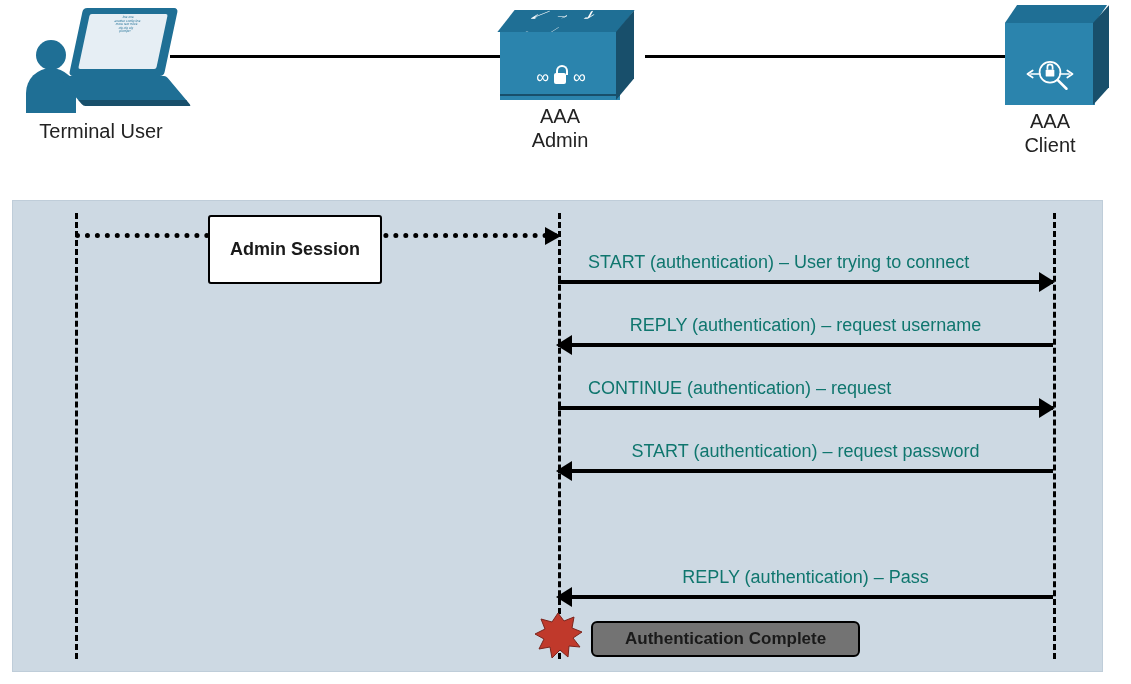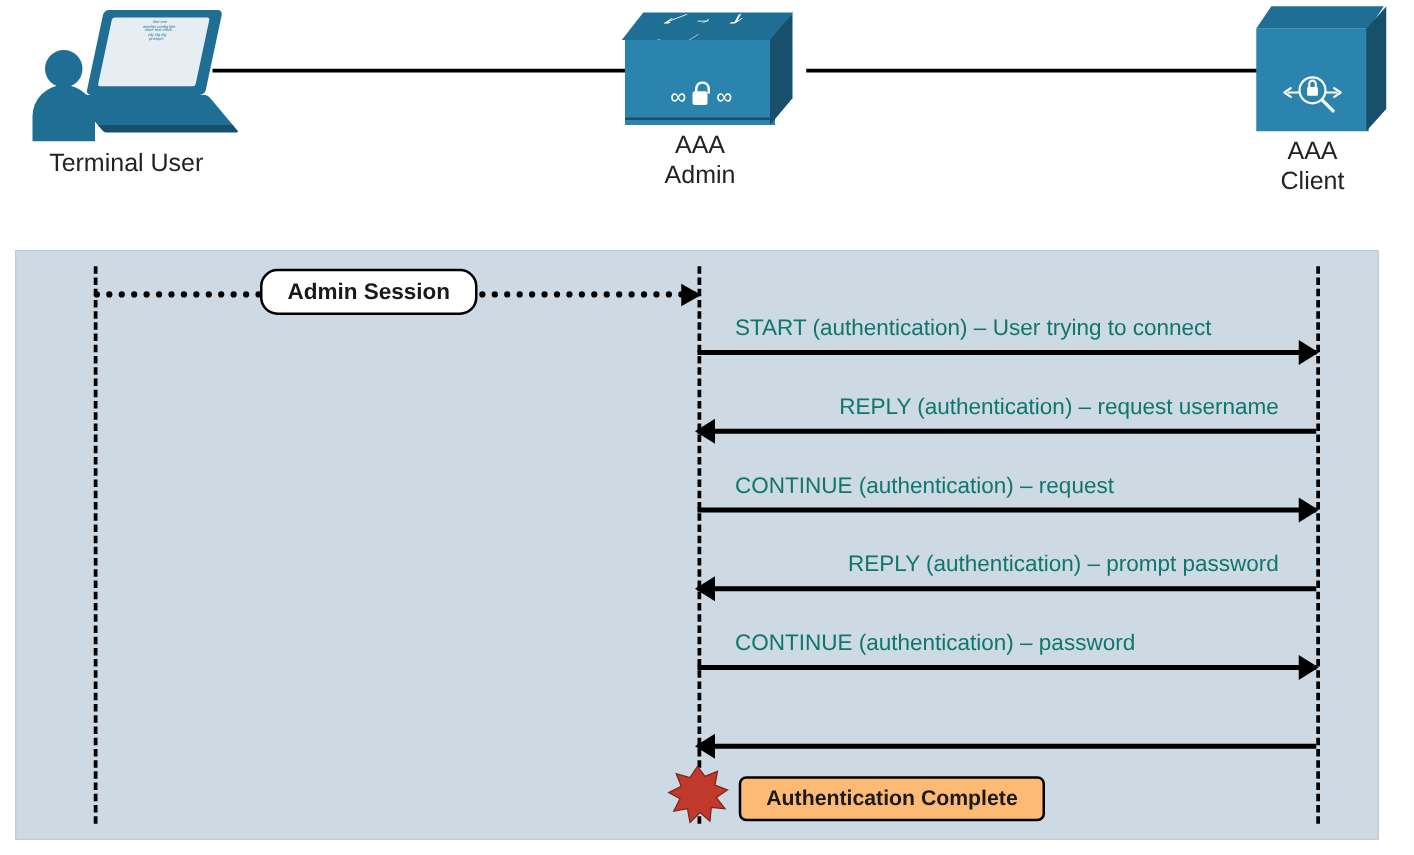"Admin Session" .pill { border-radius: 14px -> 3px; padding: 6px 20px -> 22px 20px }
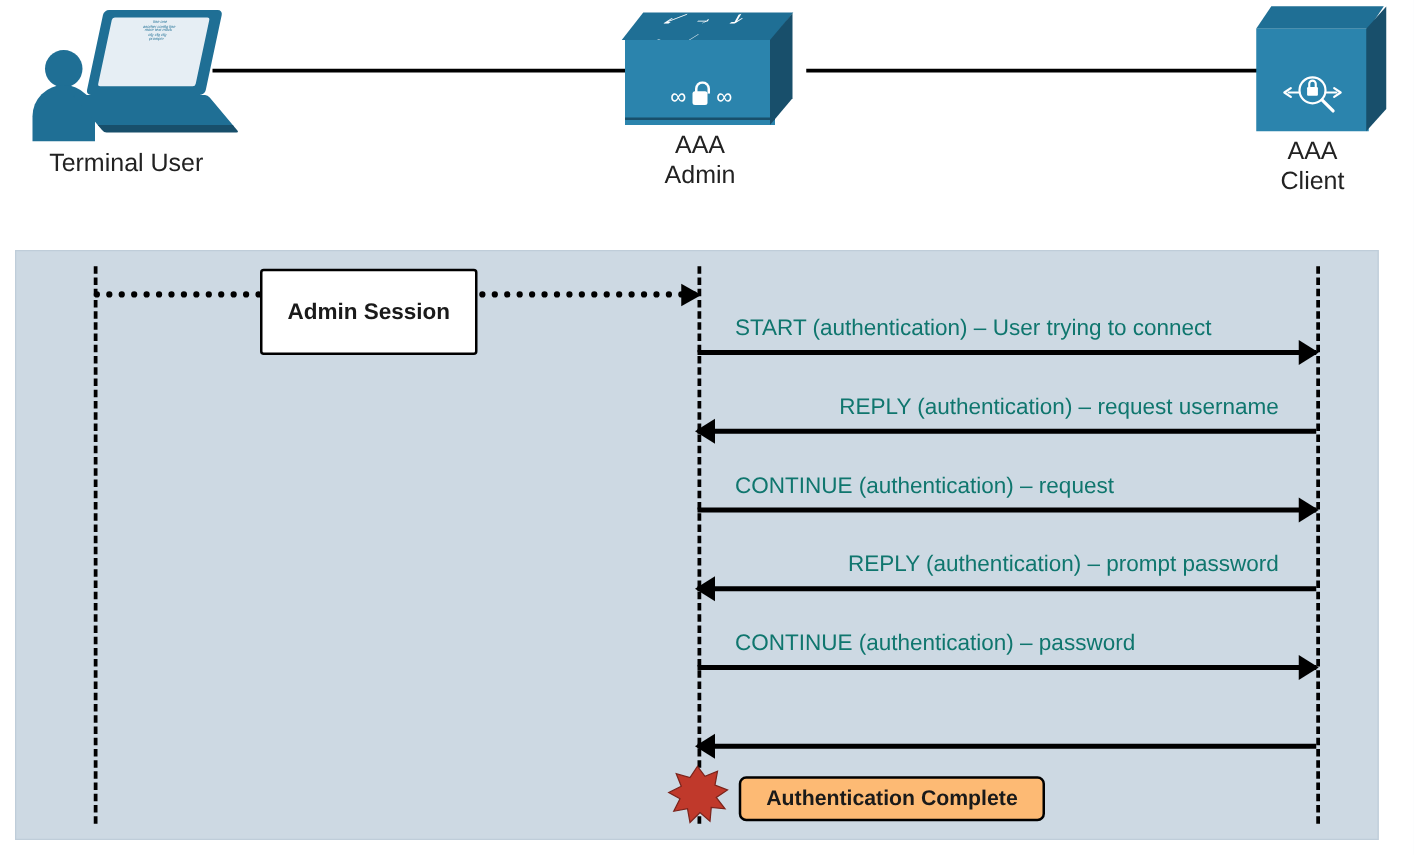"REPLY (authentication) – request" .msg.left .txt { text-align: right -> center }
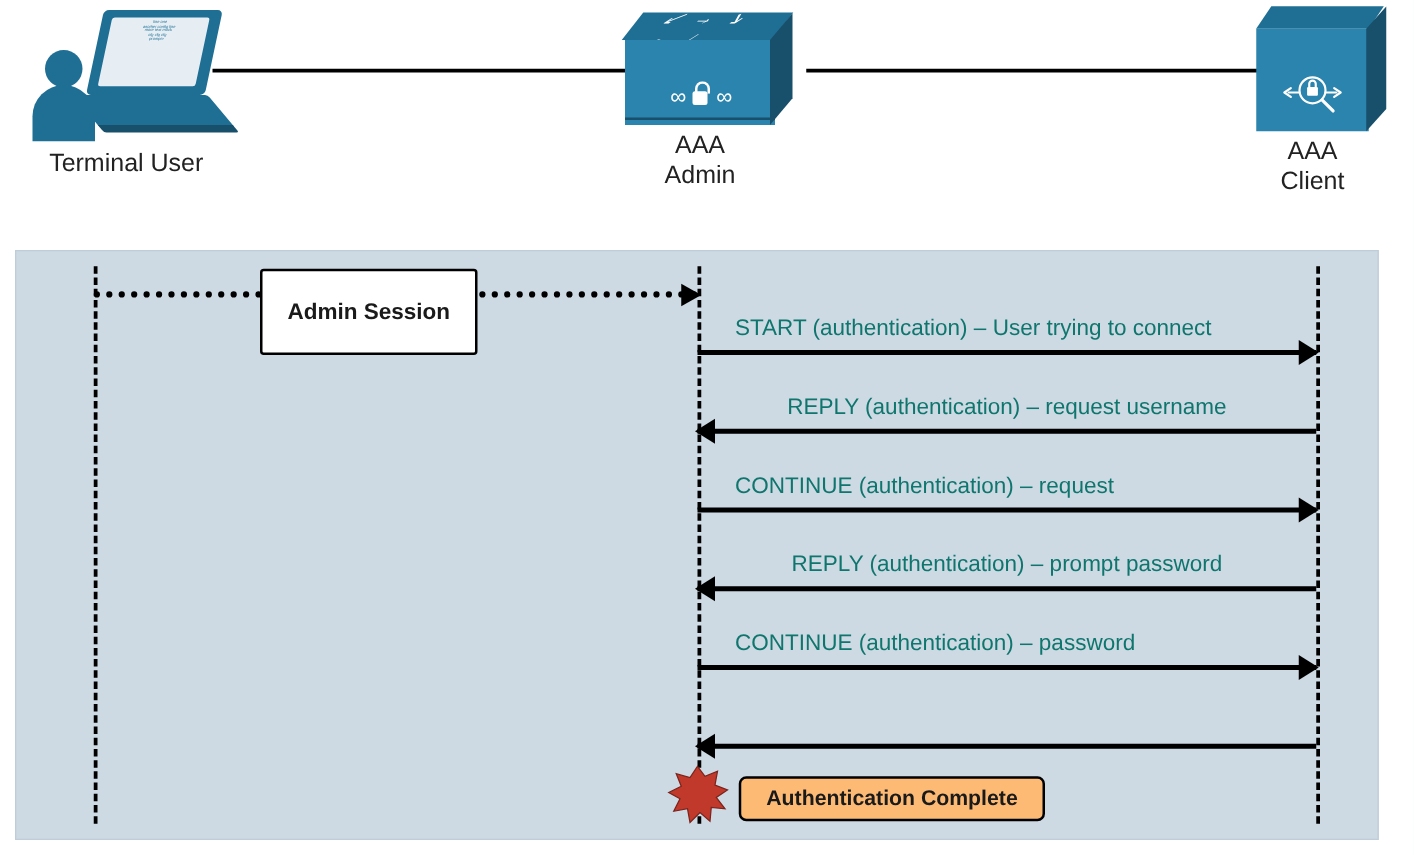"REPLY (authentication) – prompt password" div.txt { text: REPLY (authentication) – prompt -> START (authentication) – request }
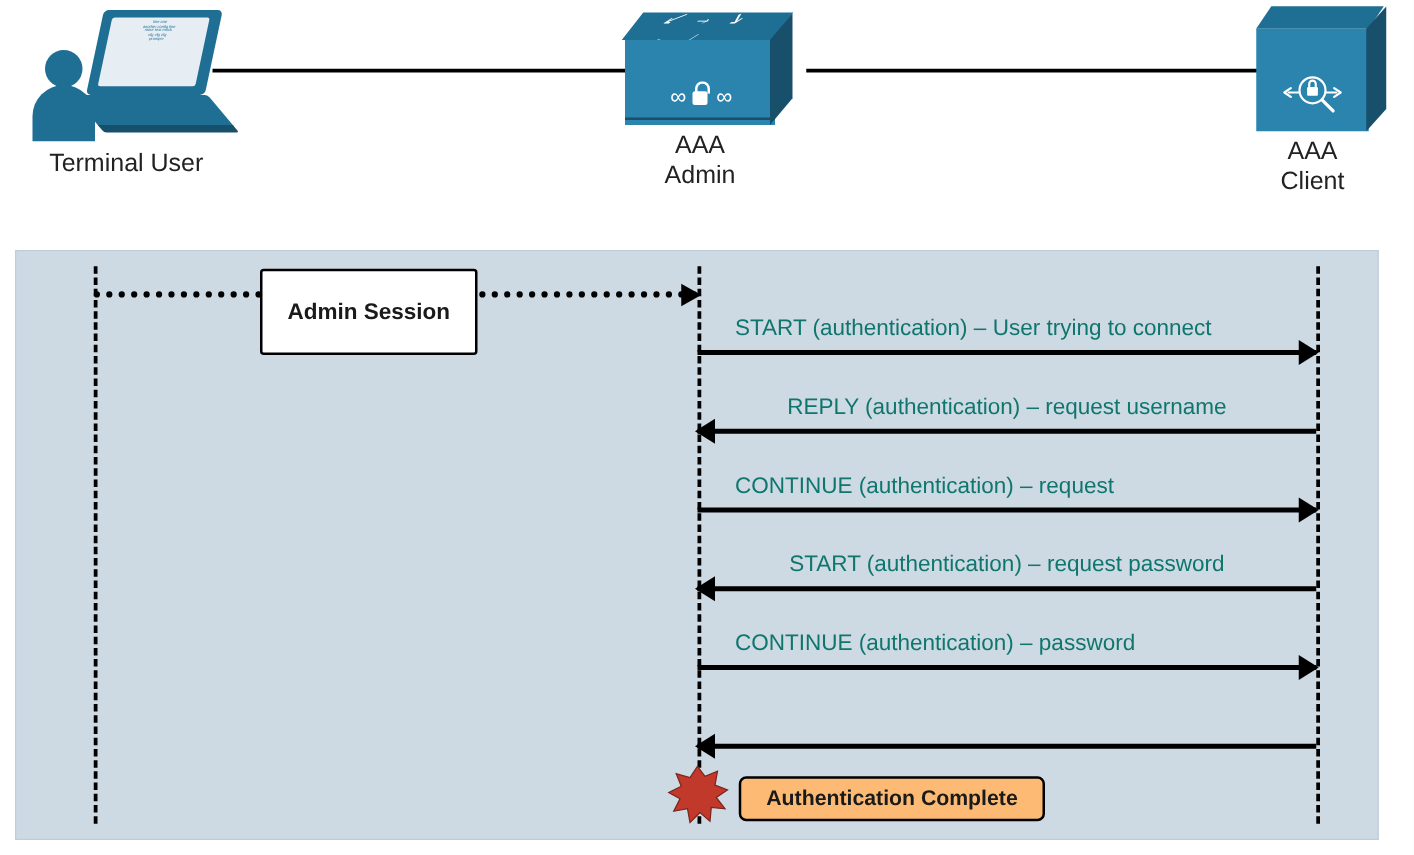"CONTINUE (authentication) – password" div.msg { html: <div> <div>CONTINUE (authentication) – password</div> <div></div> <div></div> </div> -> none }
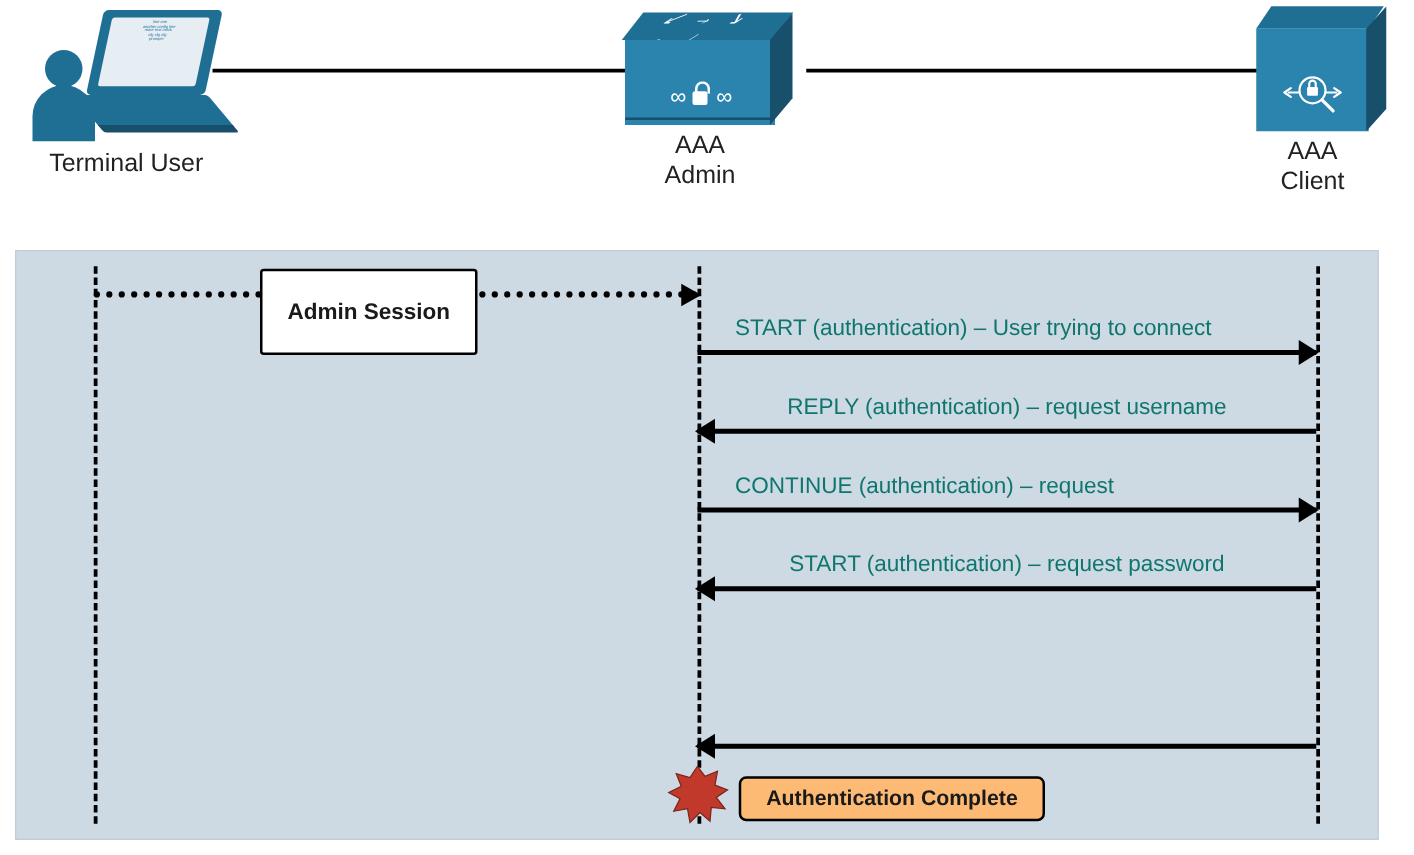"REPLY (authentication) – Pass" div.txt { html: none -> <div>REPLY (authentication) – Pass</div> }
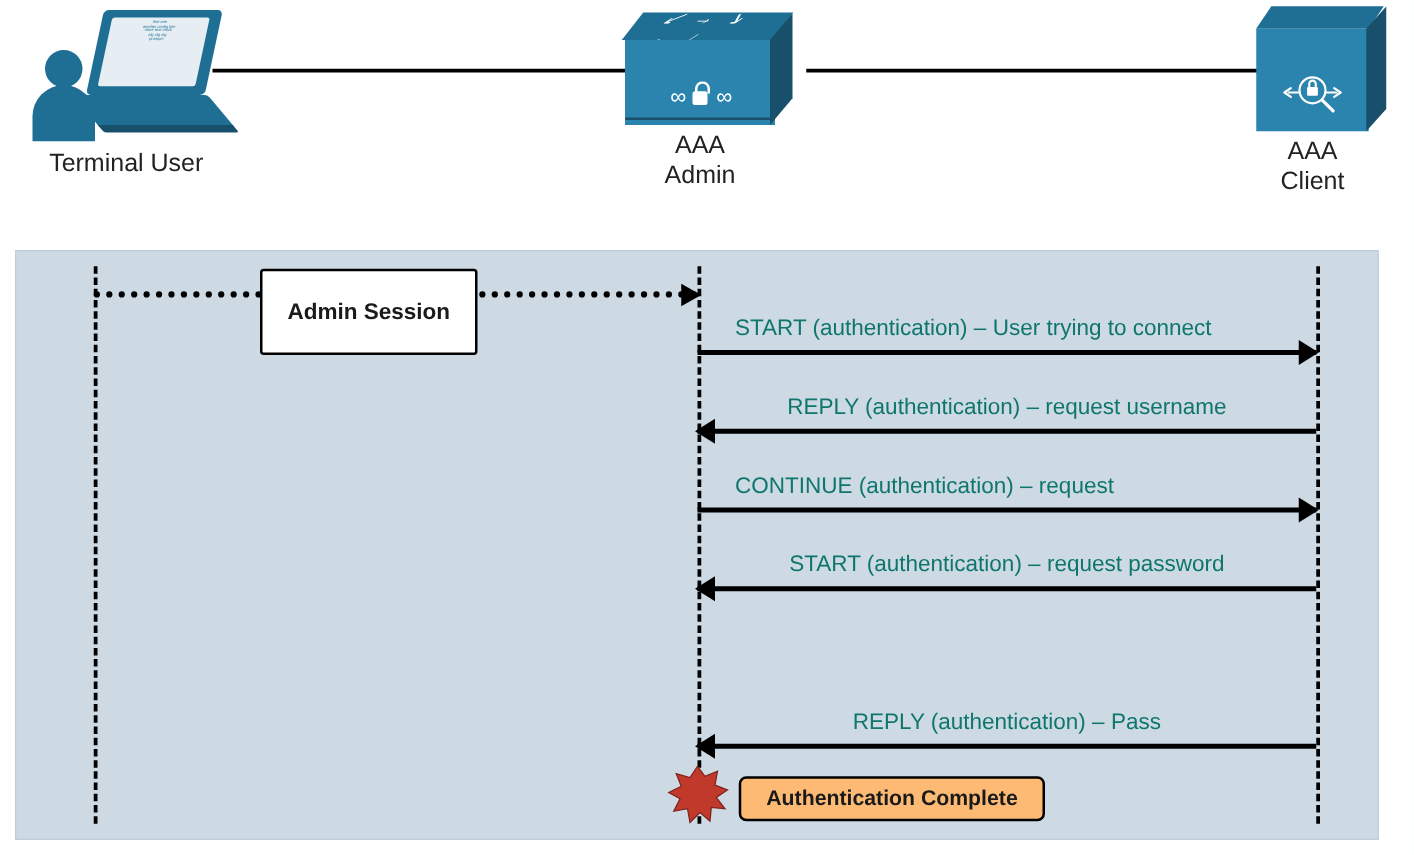"Authentication Complete" .badge-label { background: #fdba74 -> #737373; padding: 6px 20px -> 6px 32px }
